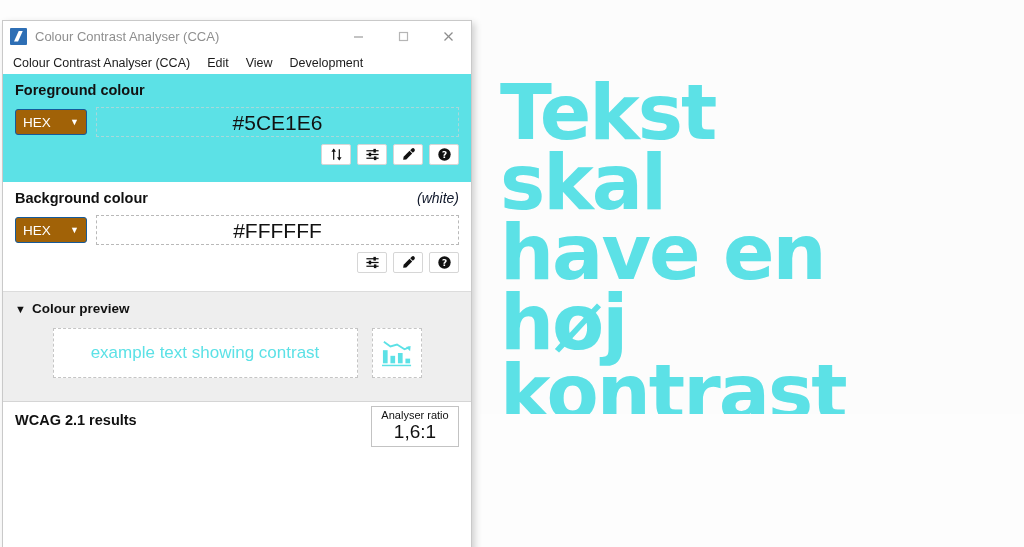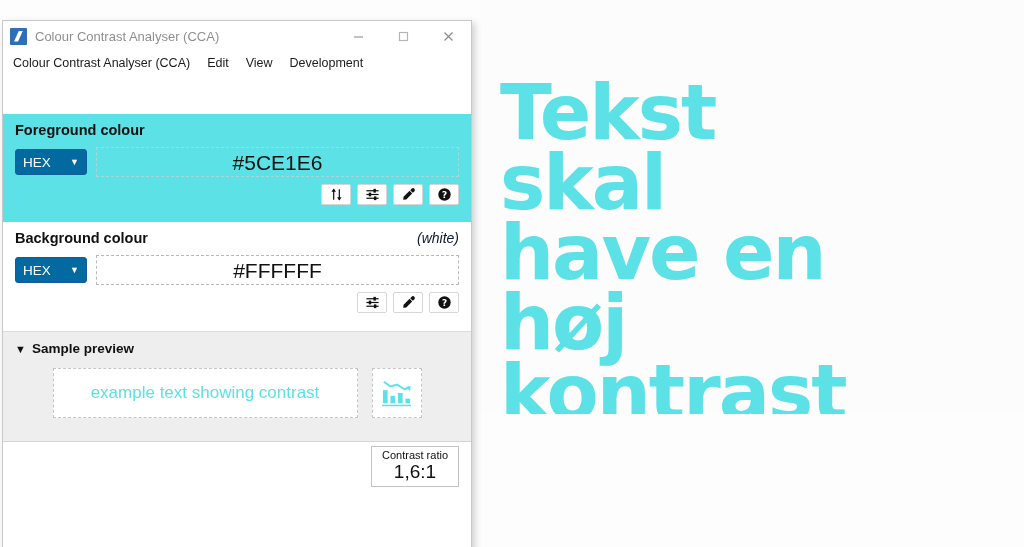"Foreground colour" #fg-section { margin-top: 40px -> none }
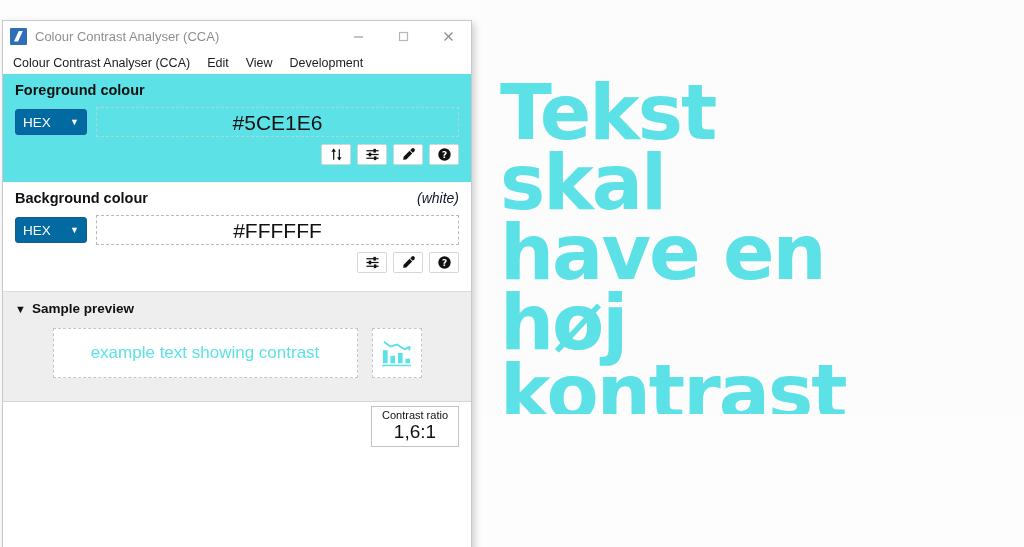"HEX" .hex-select { background: #0369a1 -> #a16207 }
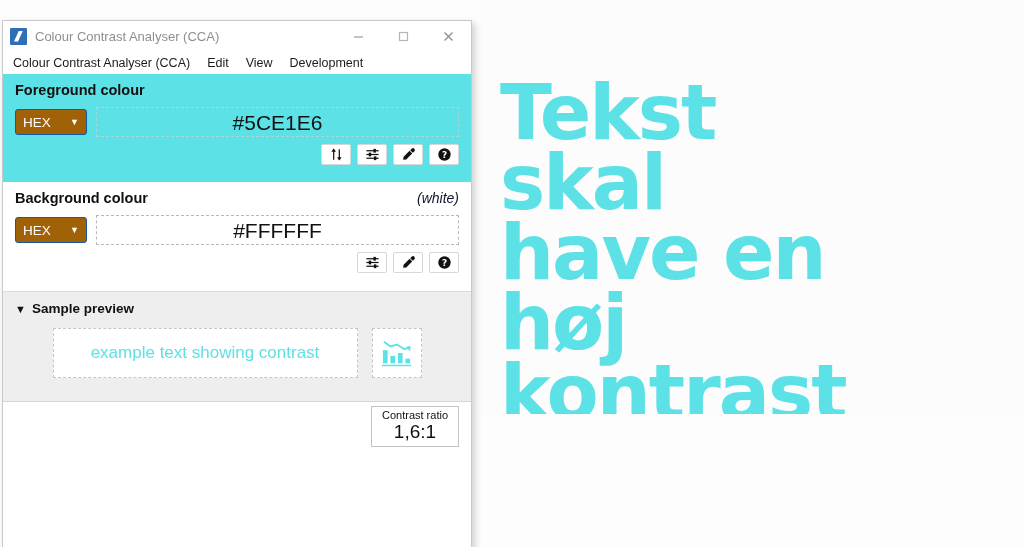"Sample preview" span { text: Sample -> Colour }
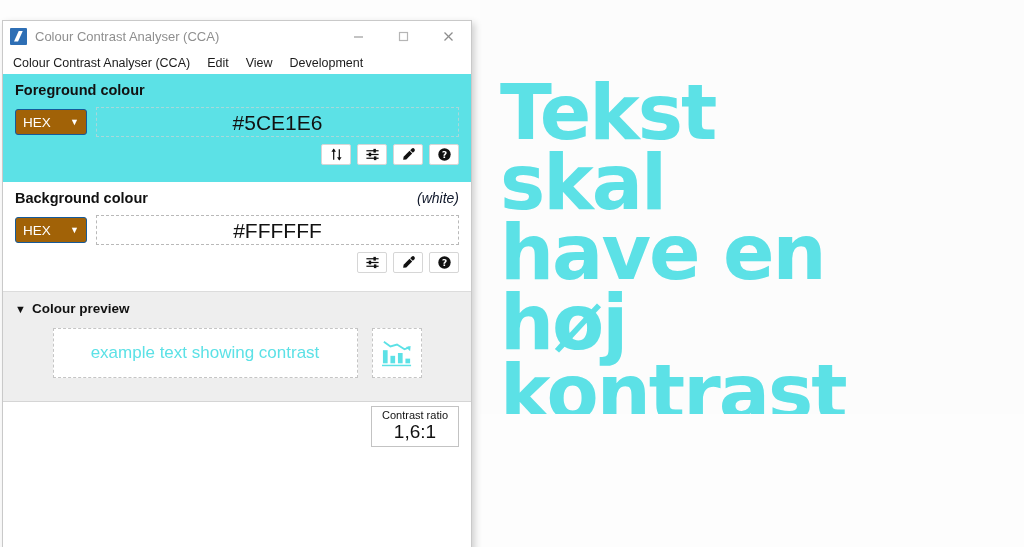"WCAG 2.1 results" div { html: none -> <div>WCAG 2.1 results</div> }
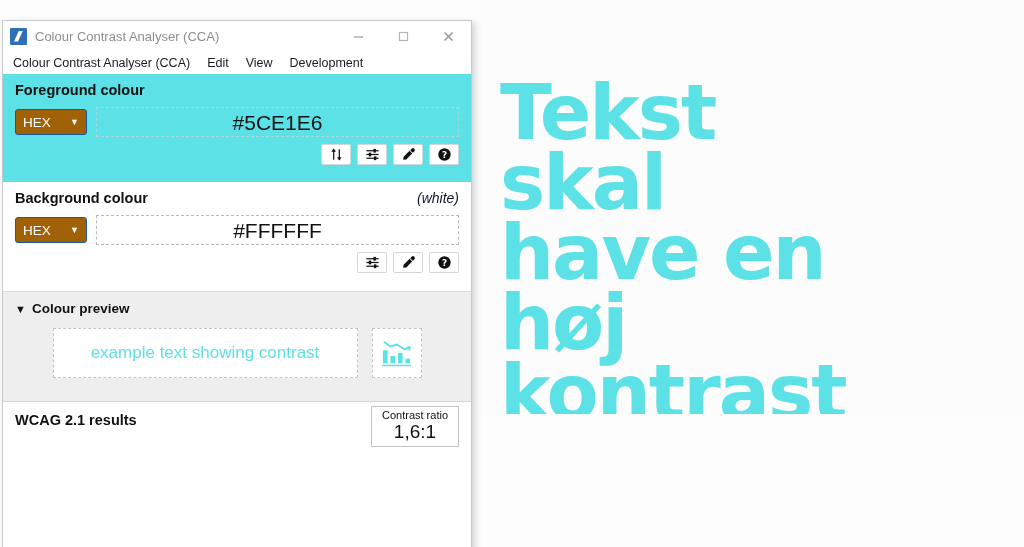"Contrast ratio" div { text: Contrast -> Analyser }
